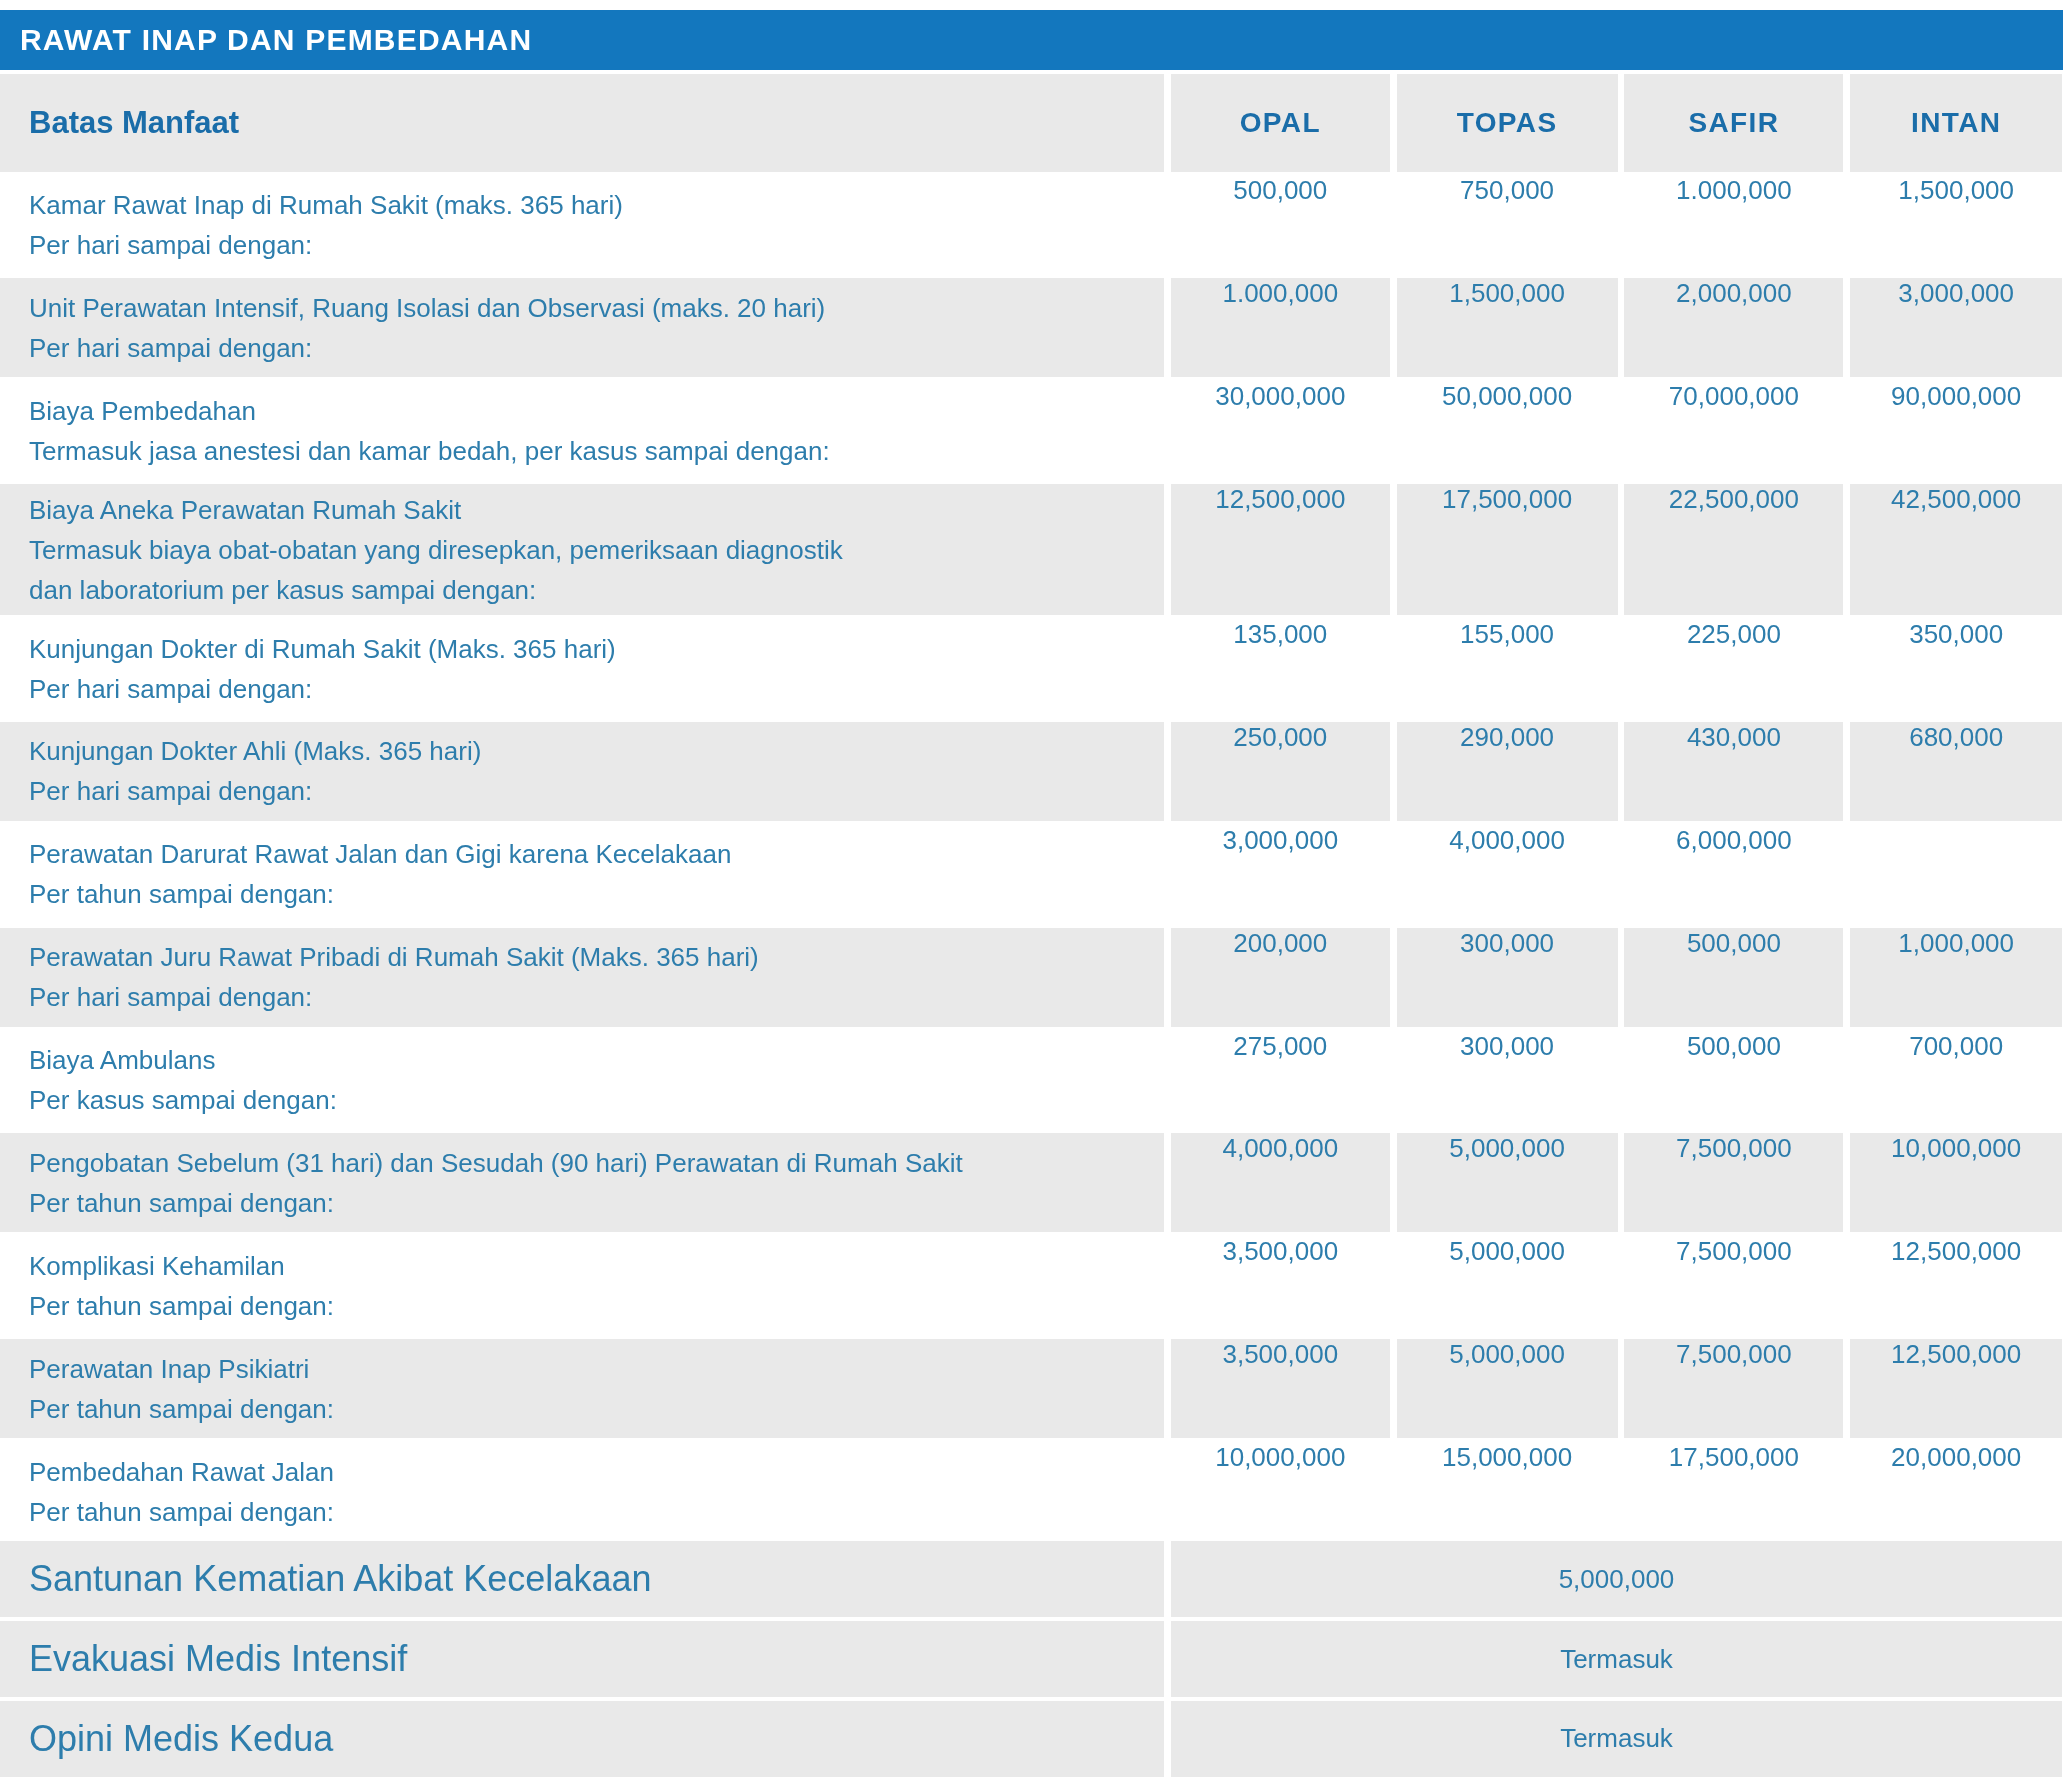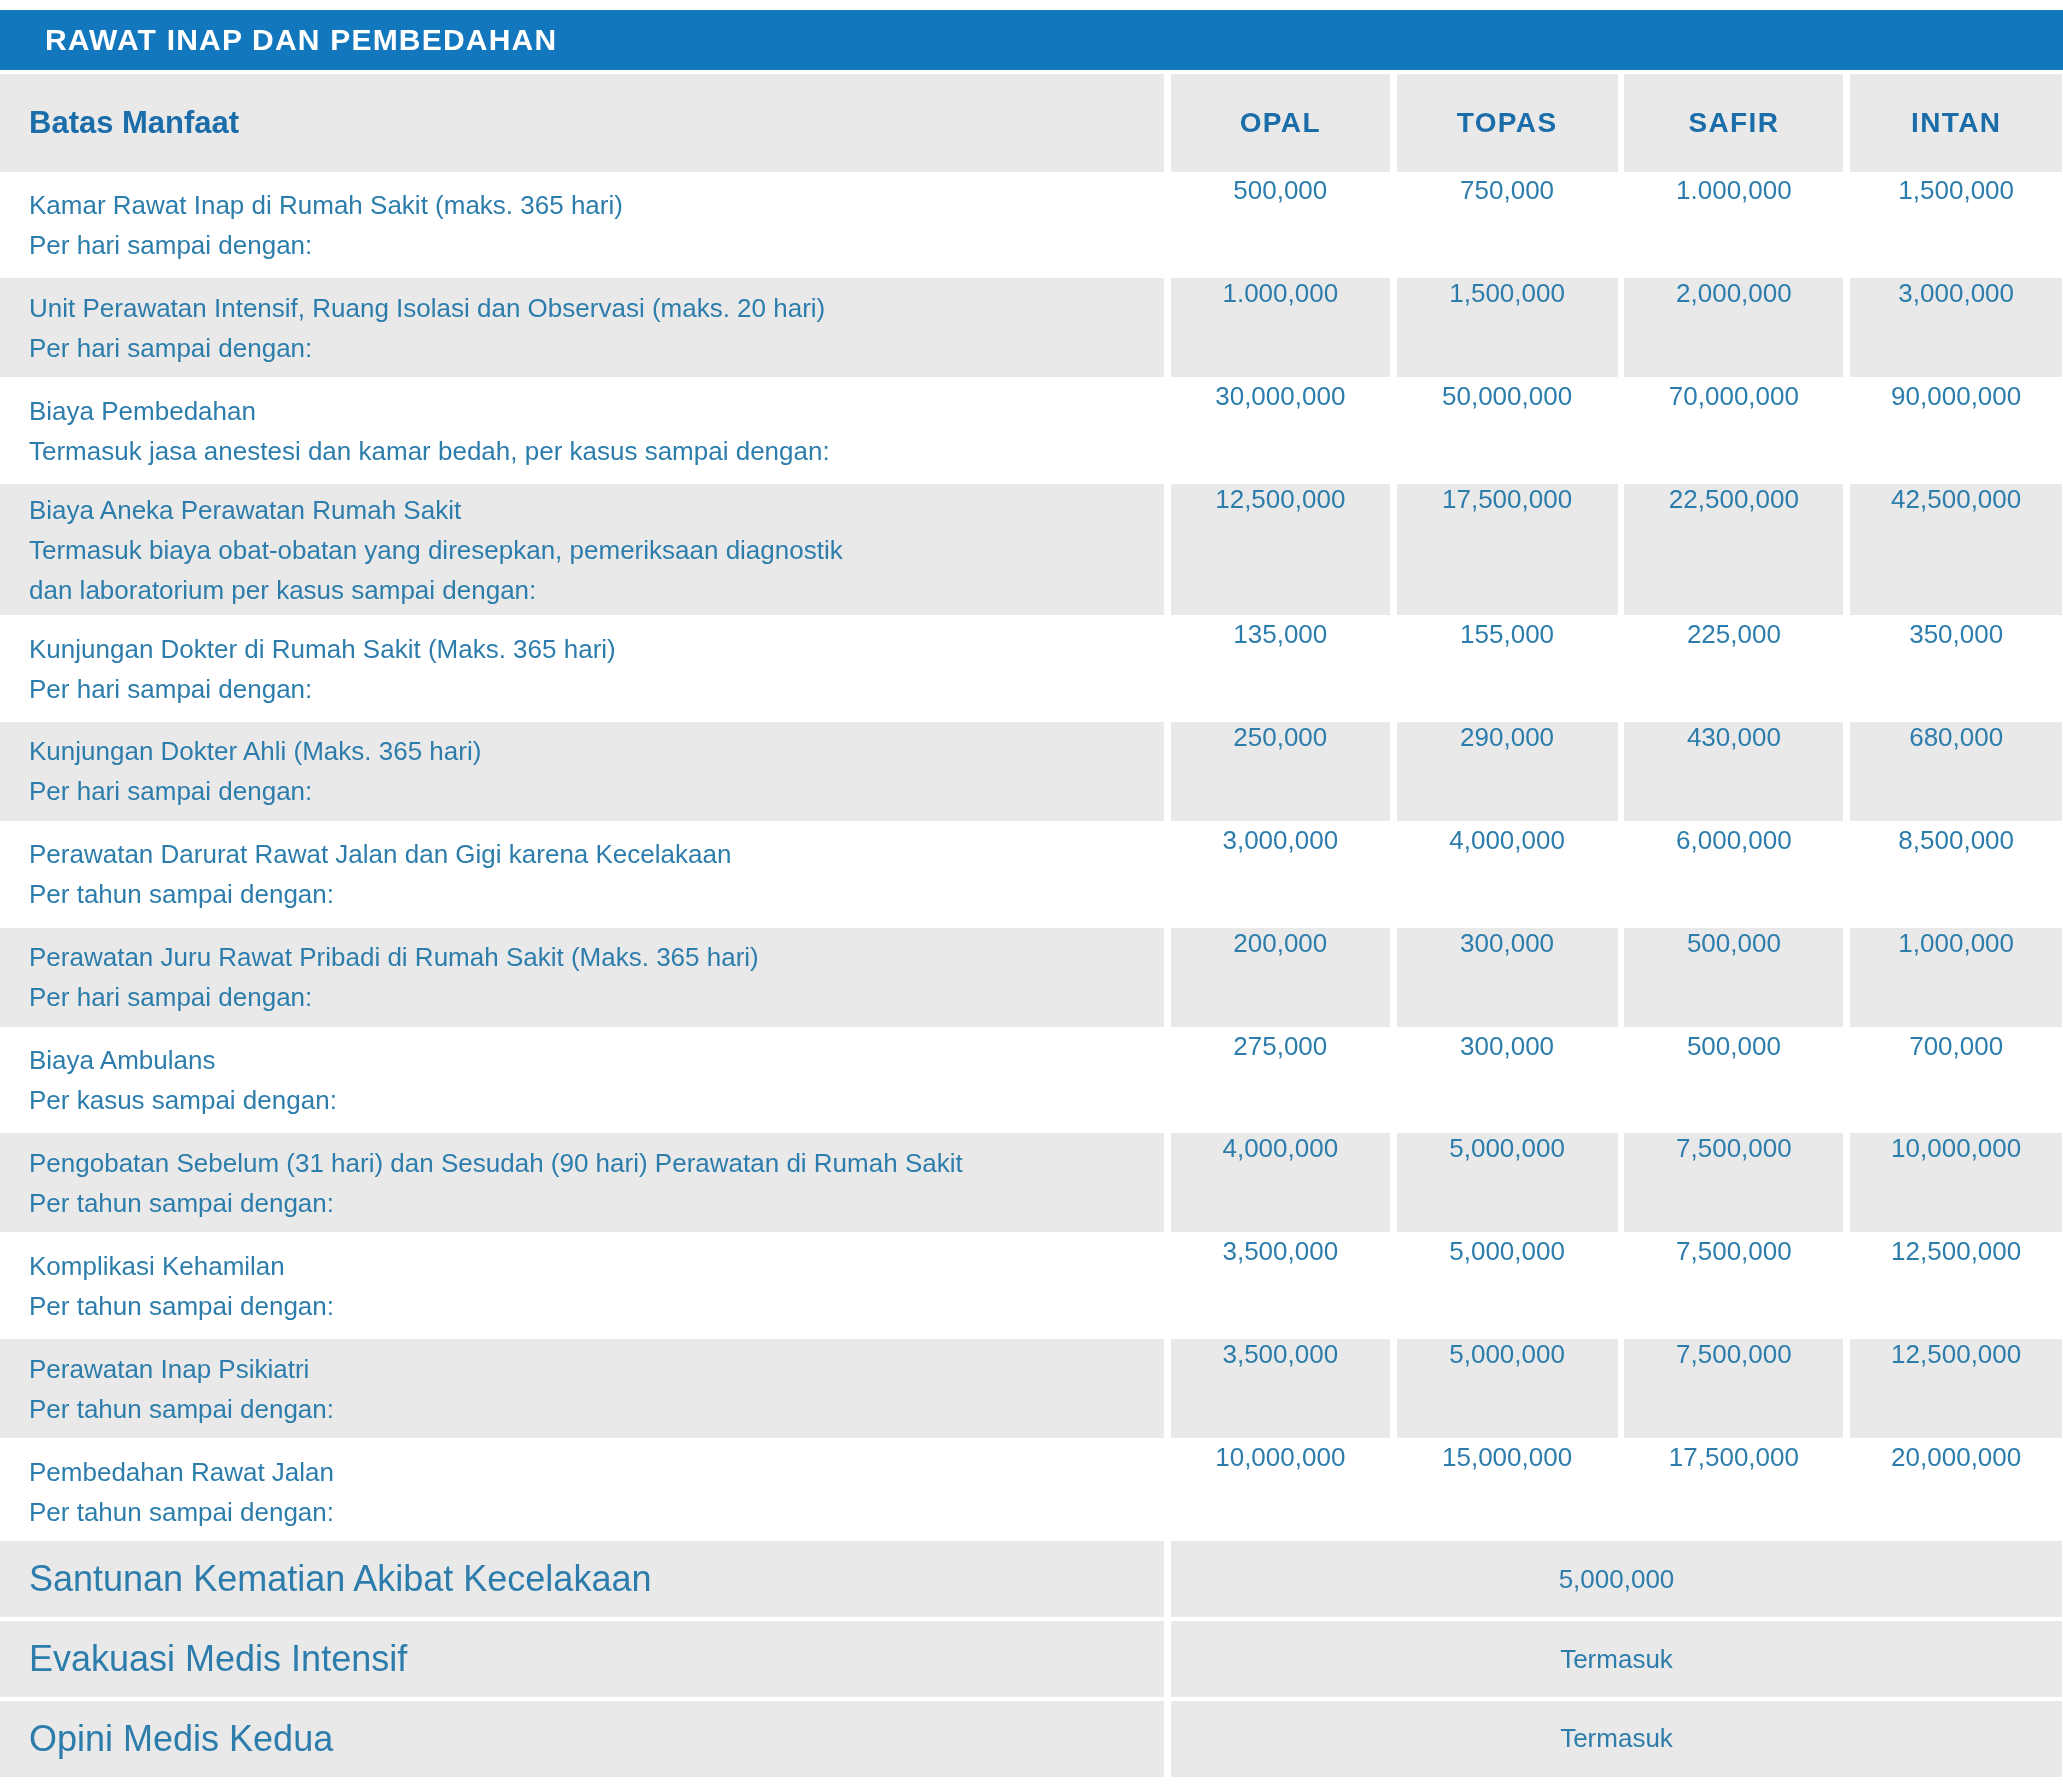"RAWAT INAP DAN PEMBEDAHAN" .title-bar { padding-left: 45px -> 20px }
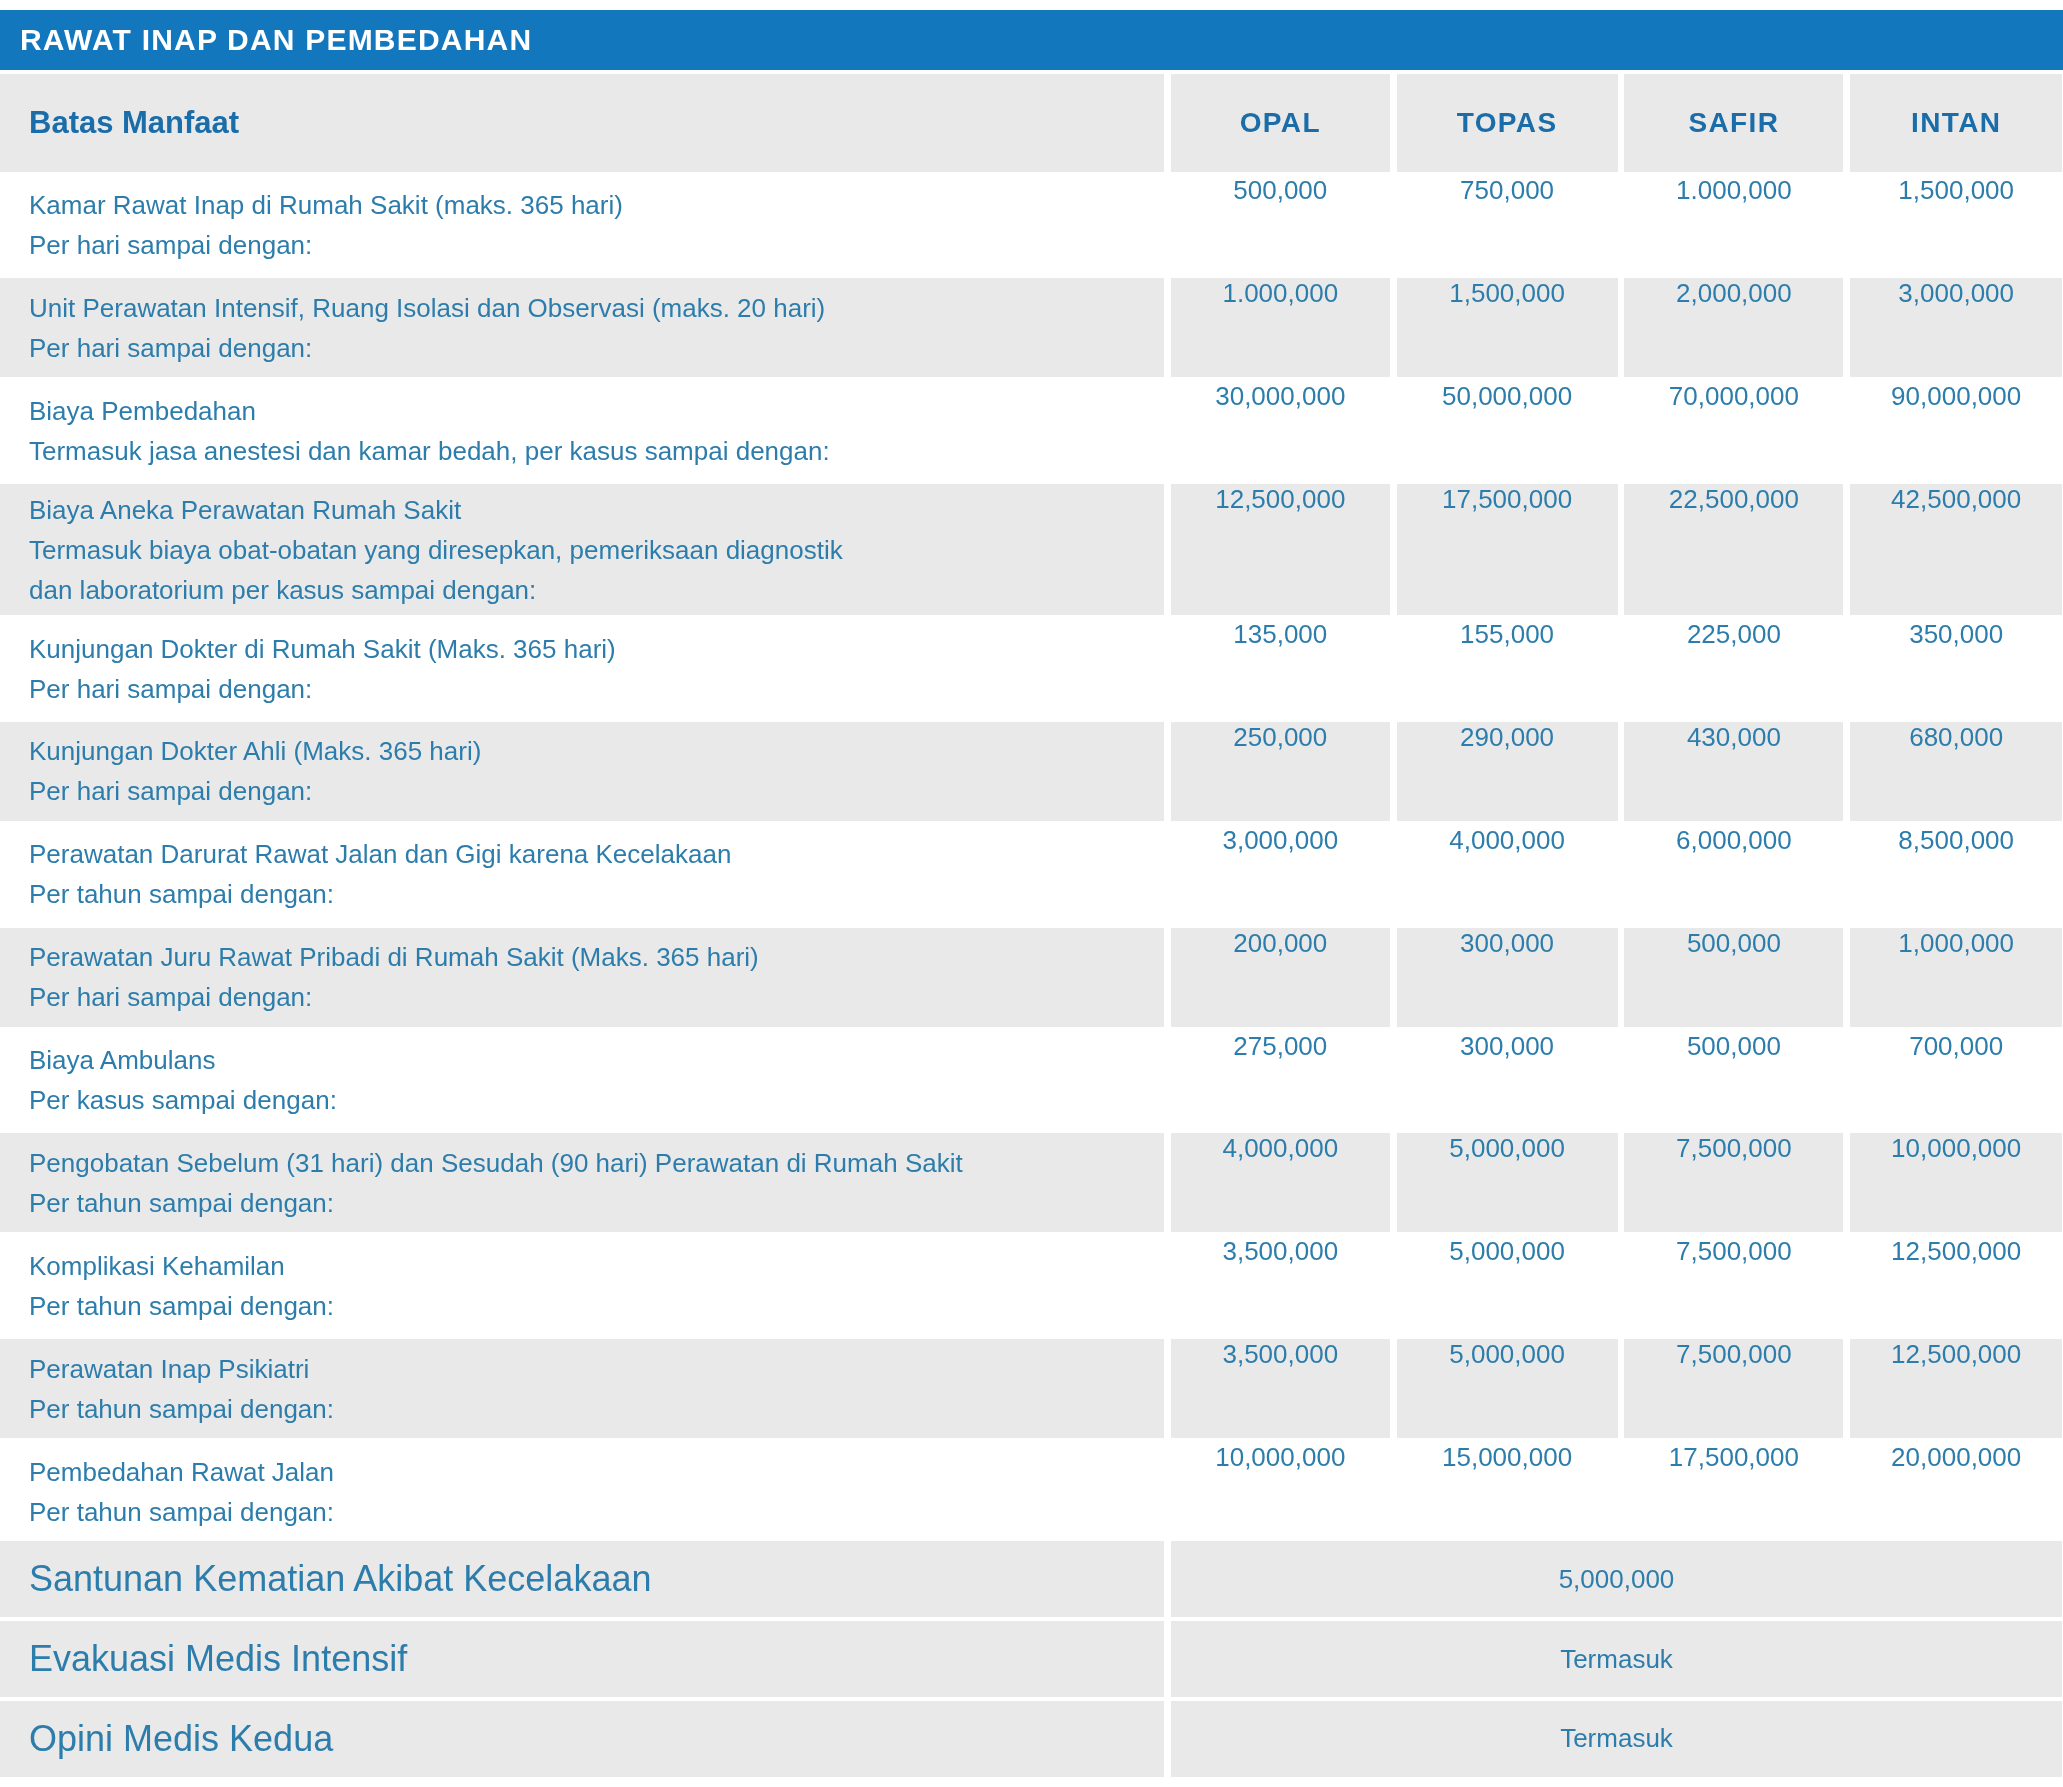"8,500,000" div.cell { html: <div> <span>8,500,000</span> </div> -> none }
